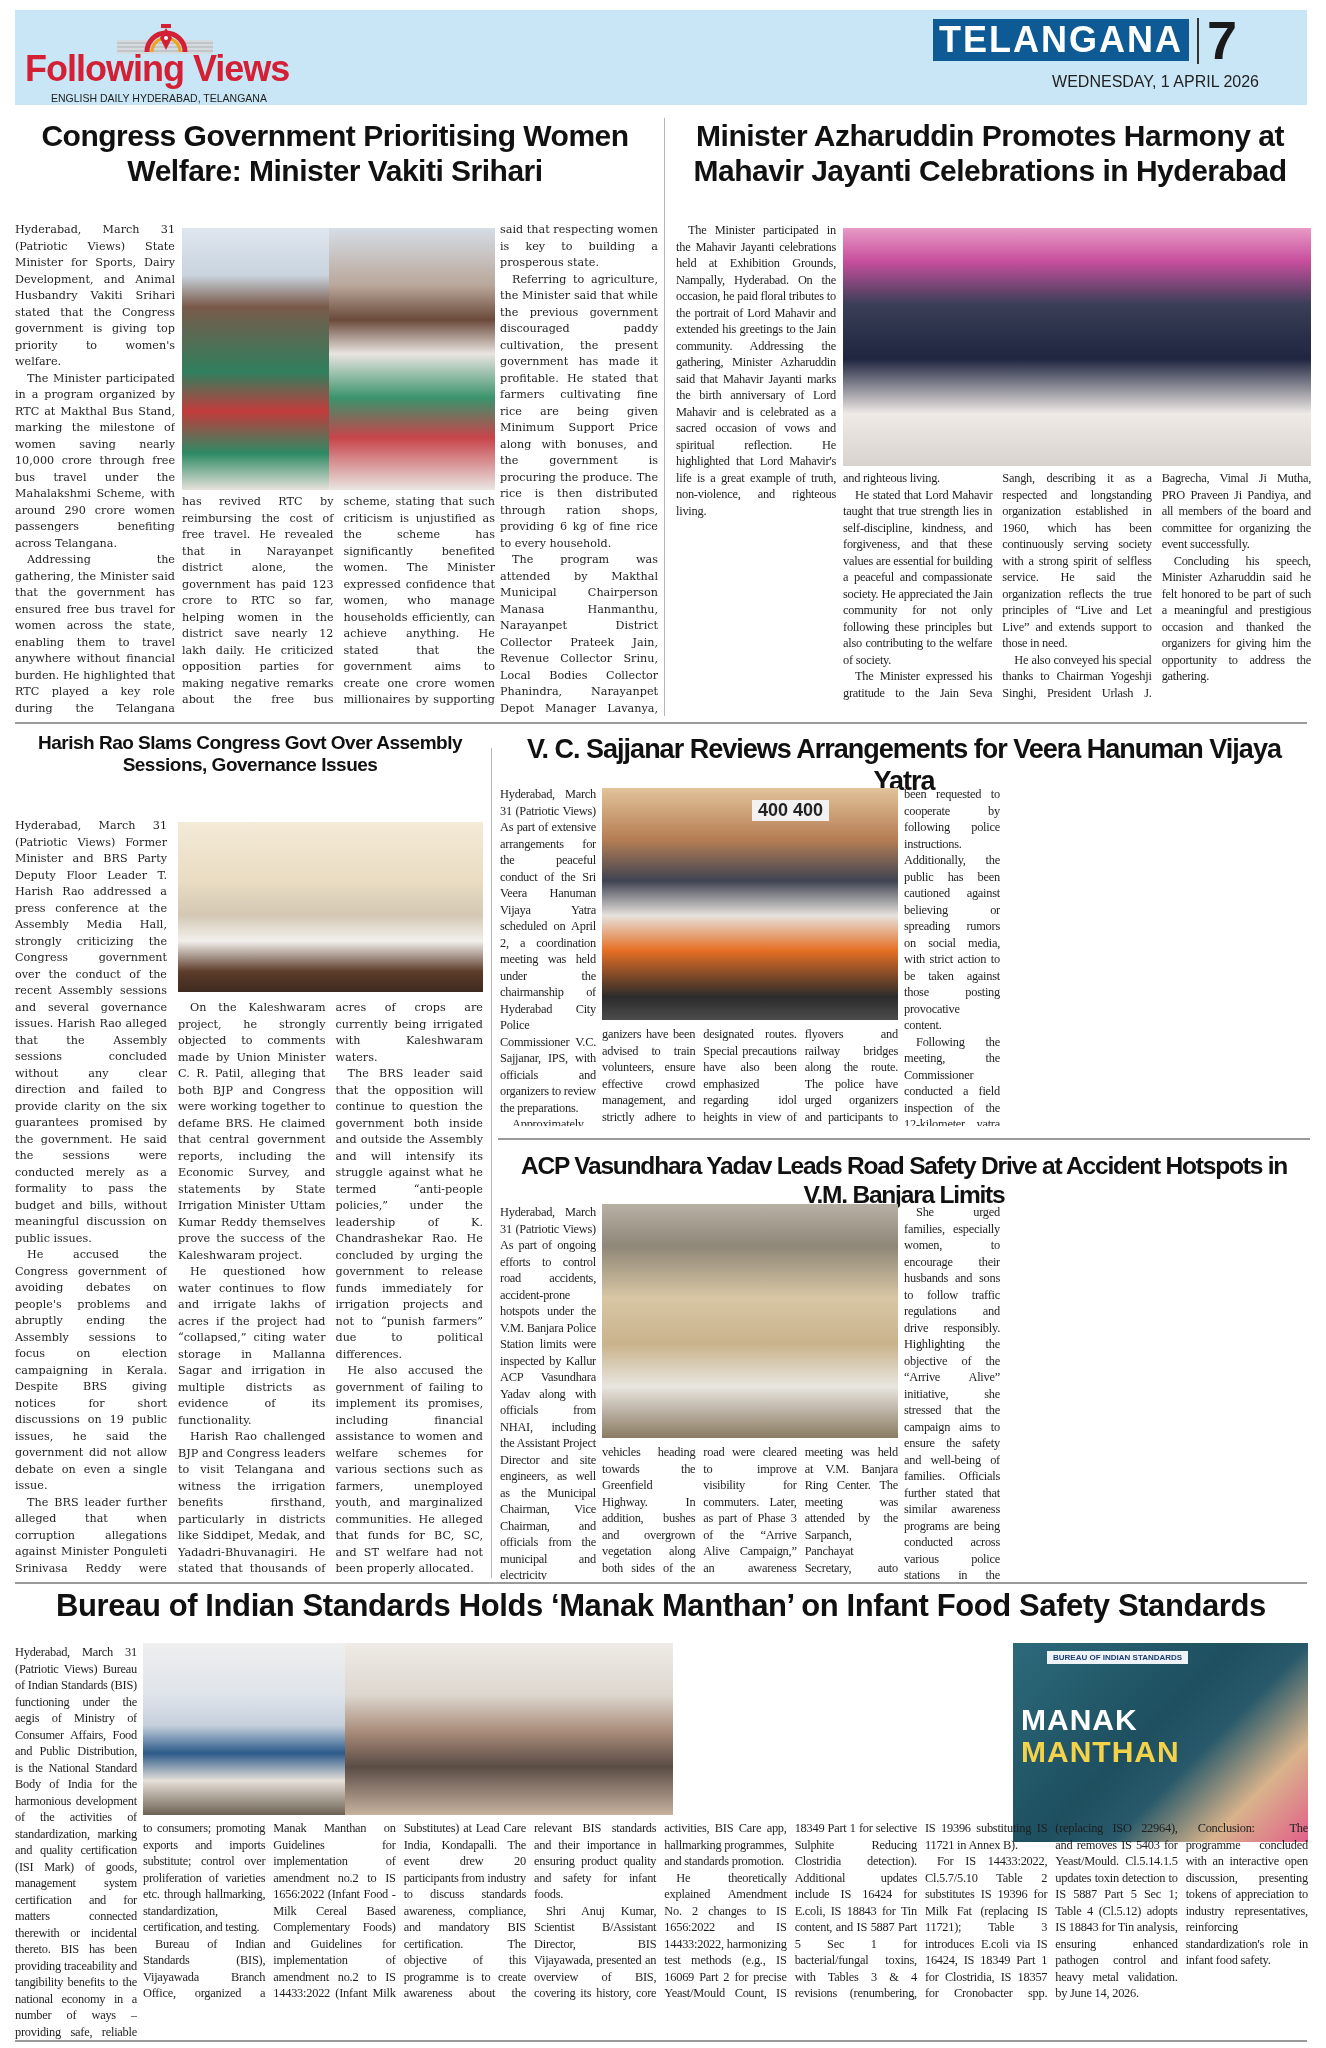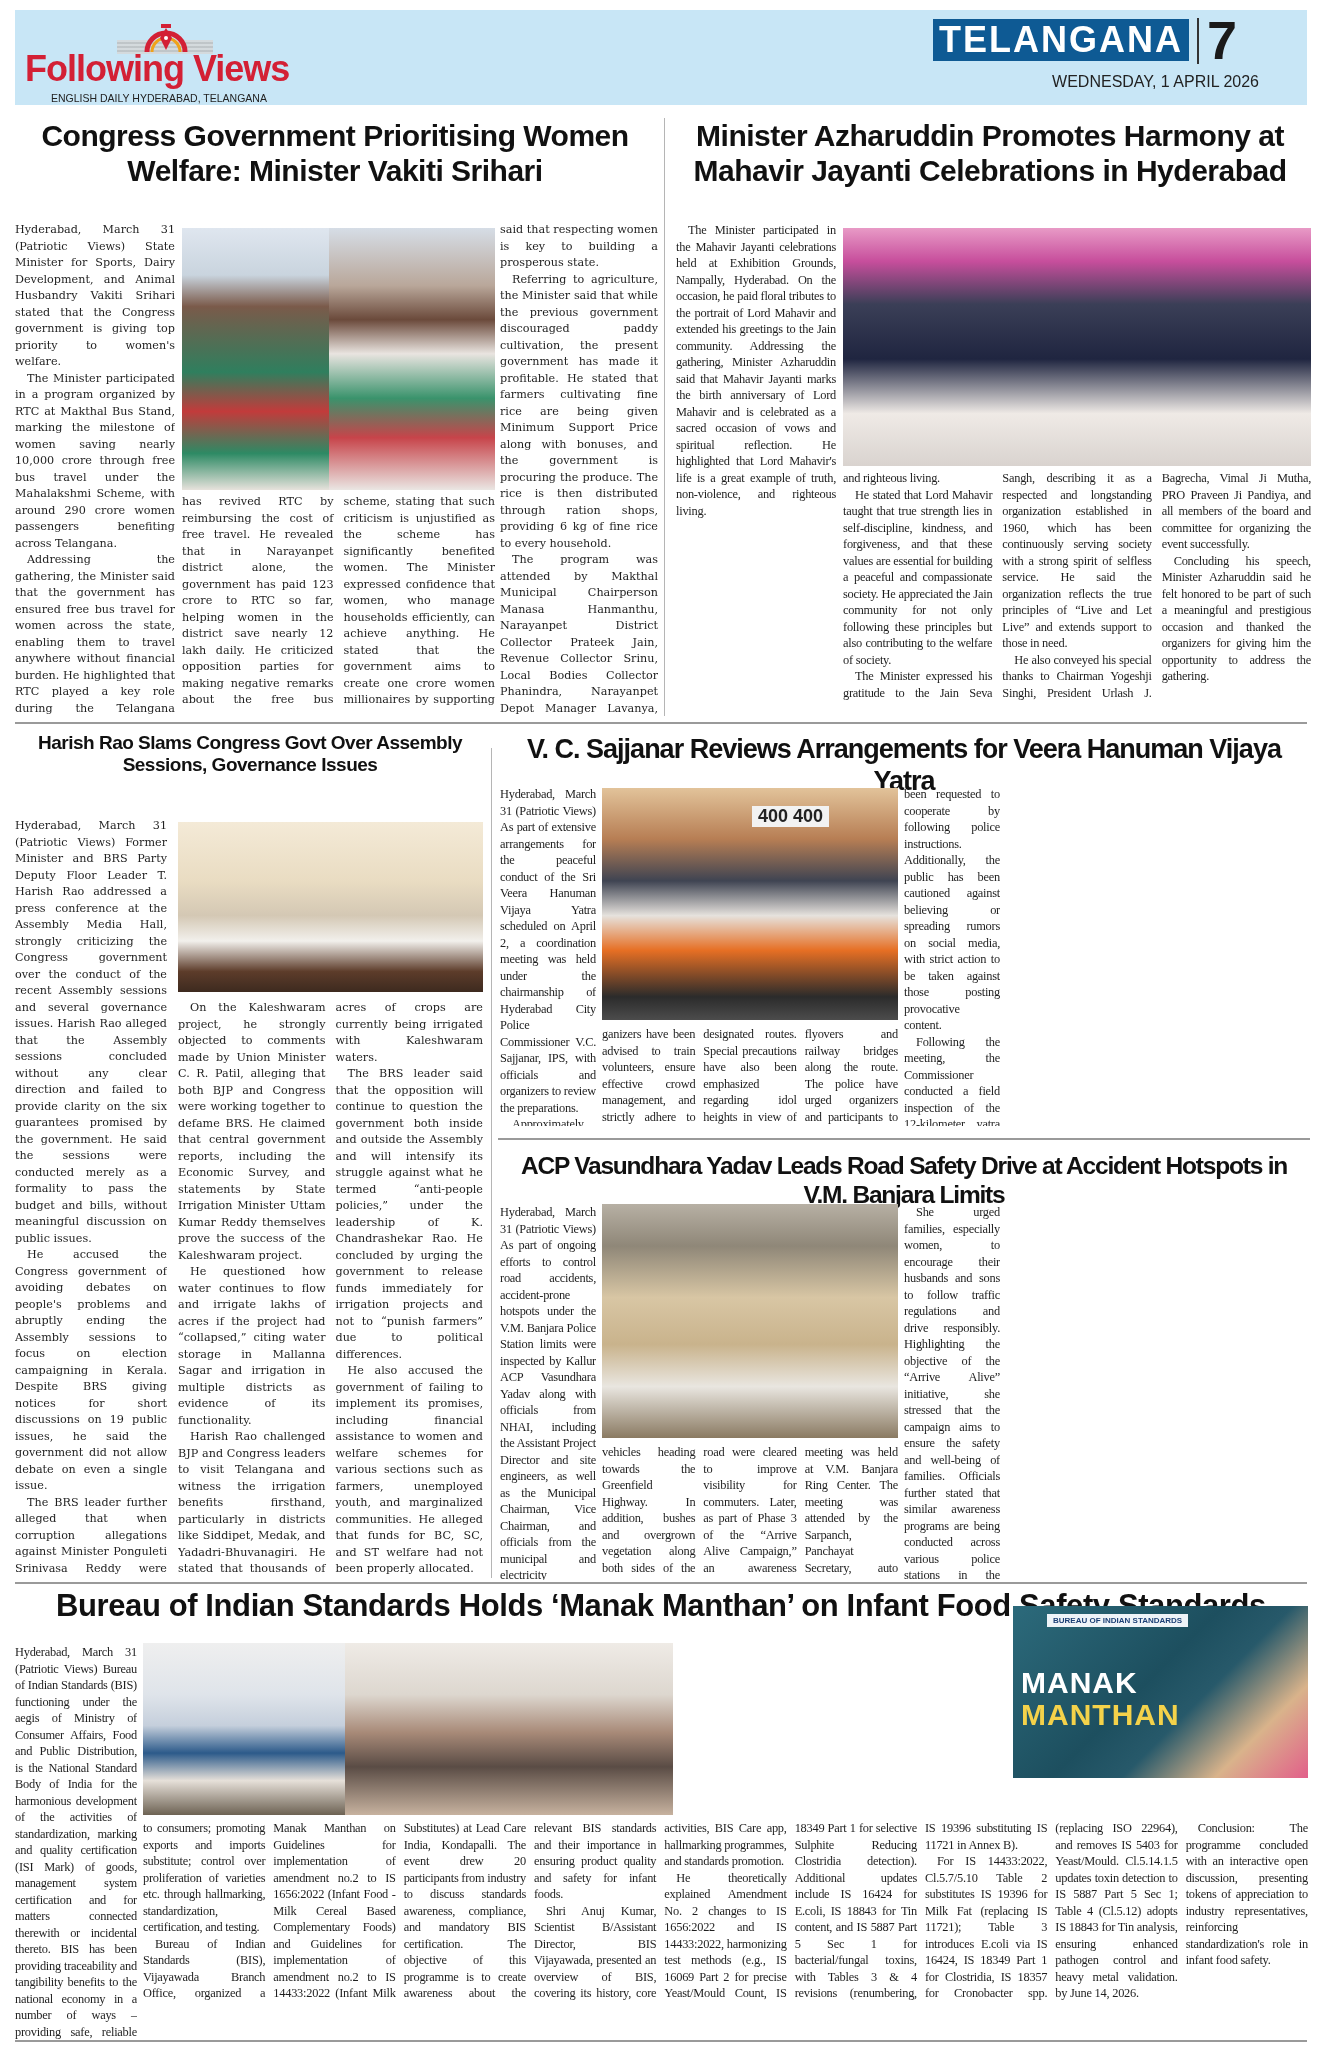"400 400" .sign400 { top: 18px -> 12px }
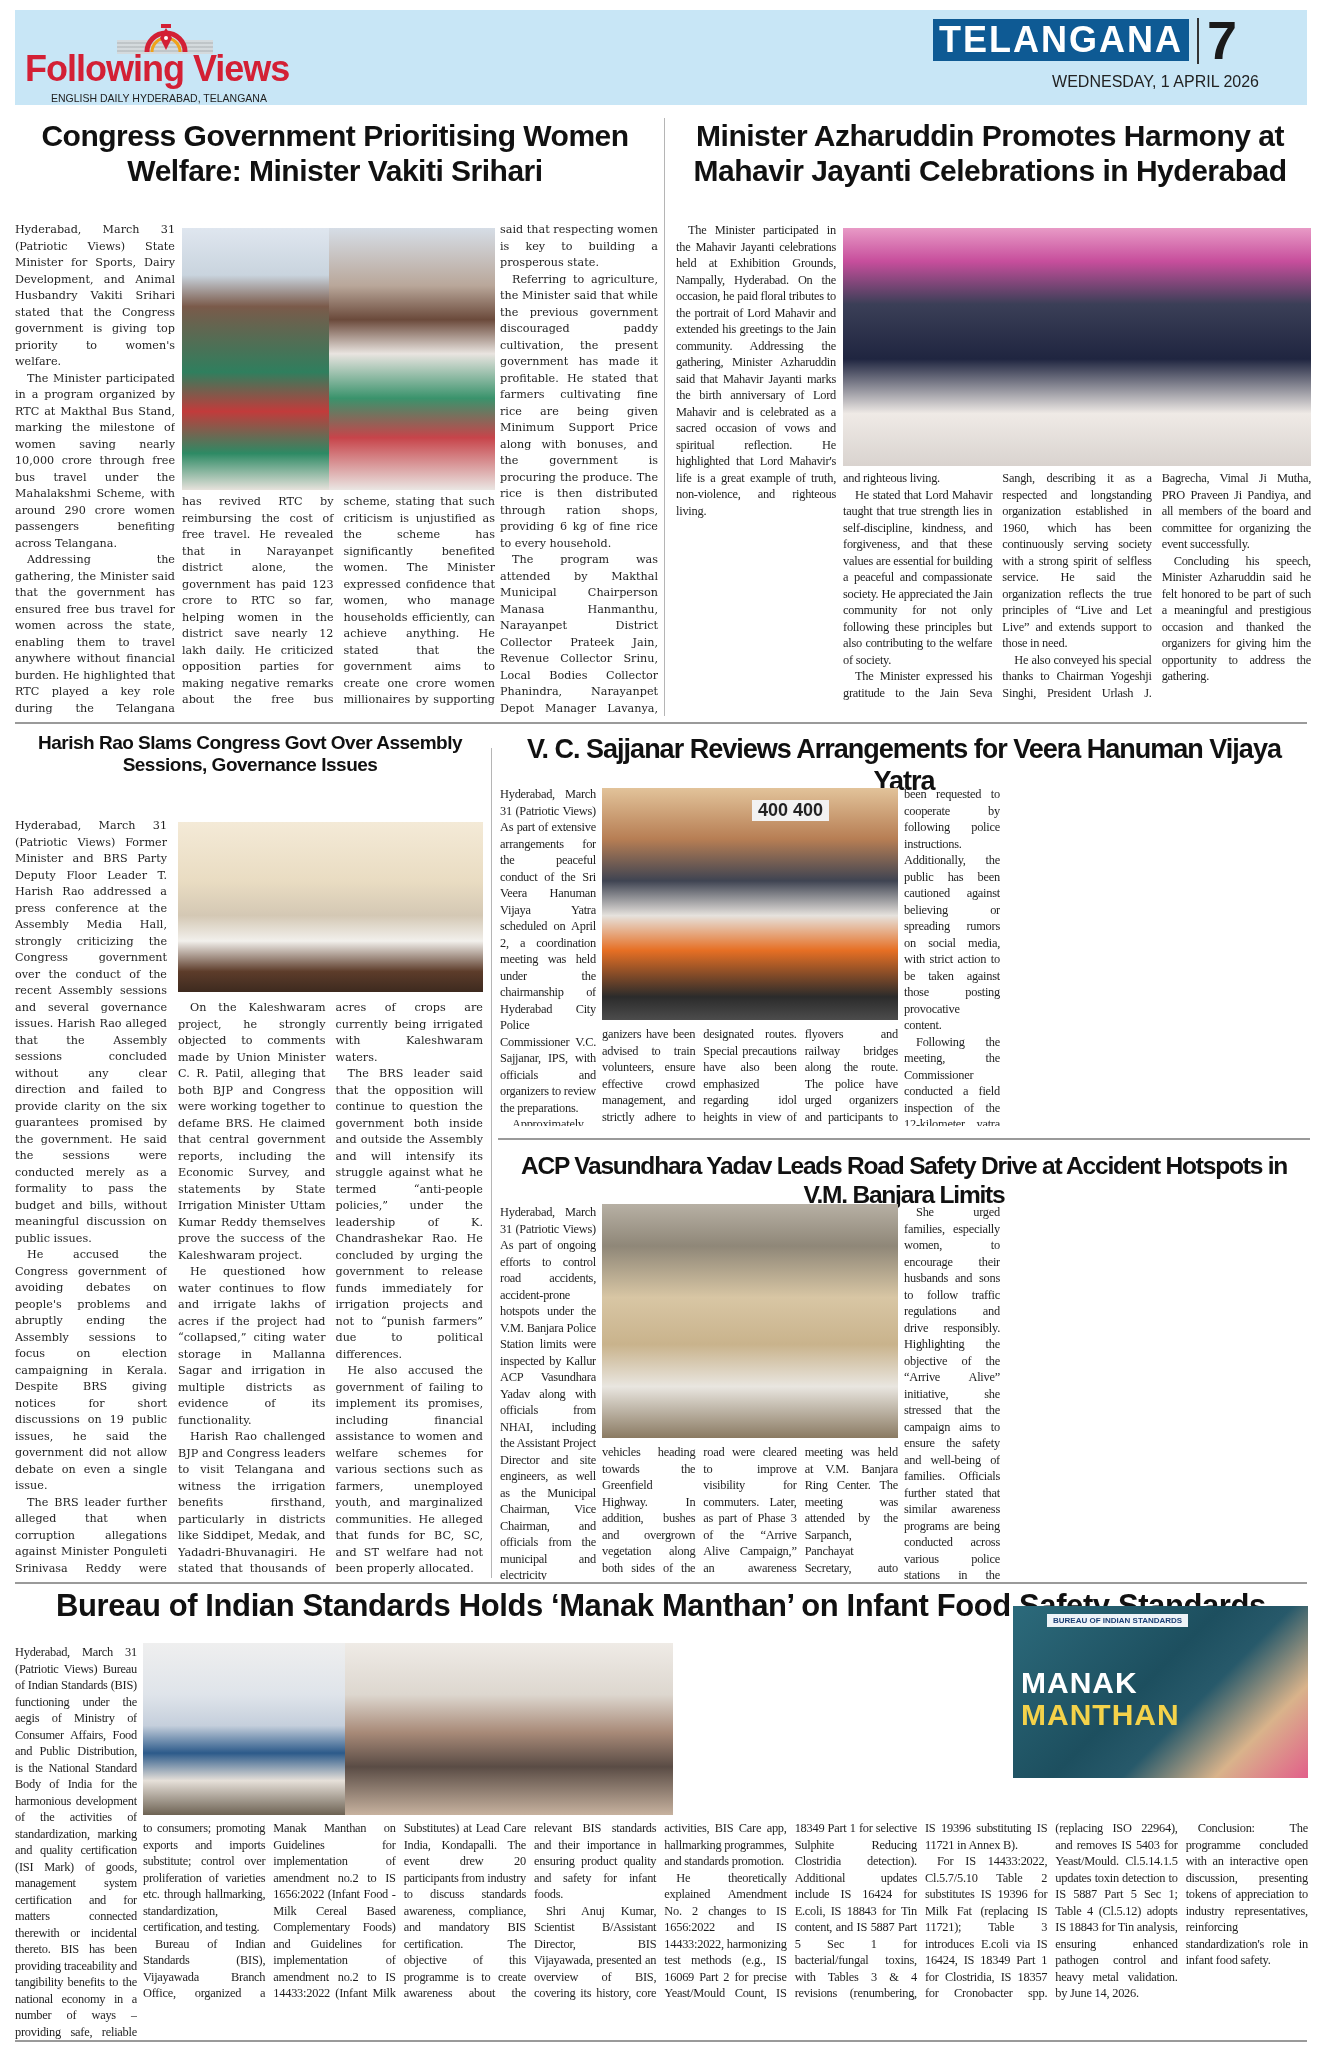"BUREAU OF INDIAN STANDARDS" .ph6c { height: 172px -> 199px; top: 1606px -> 1643px }
